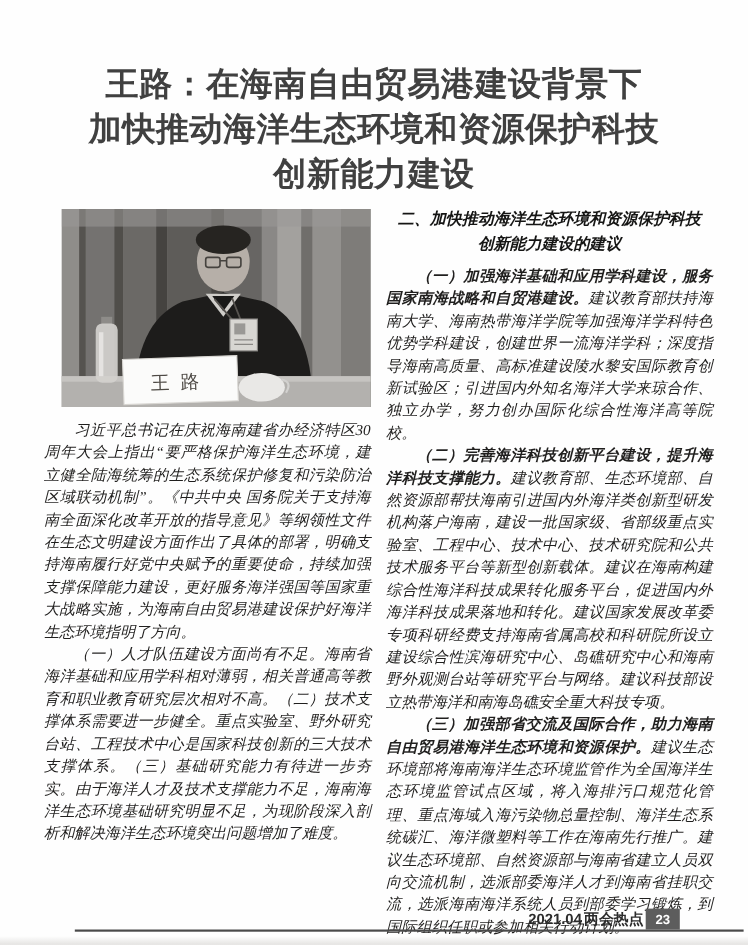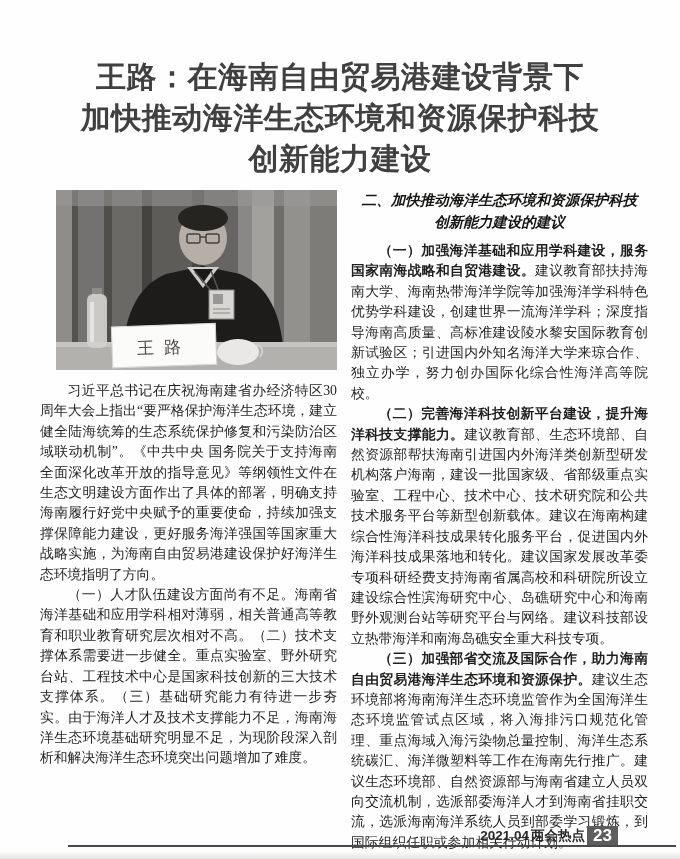"（一）加强海洋基础和应用学科建设，服务国家南海战略和自贸港建设。建议教育部扶持海" .para { font-style: none -> italic }
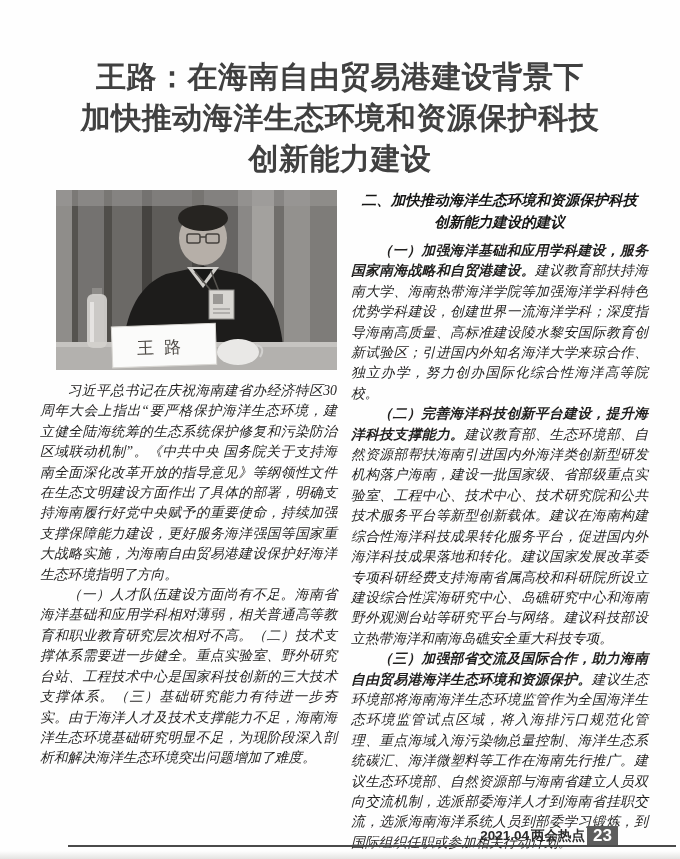"23" .footer-pagebox { font-size: 17px -> 12px }
